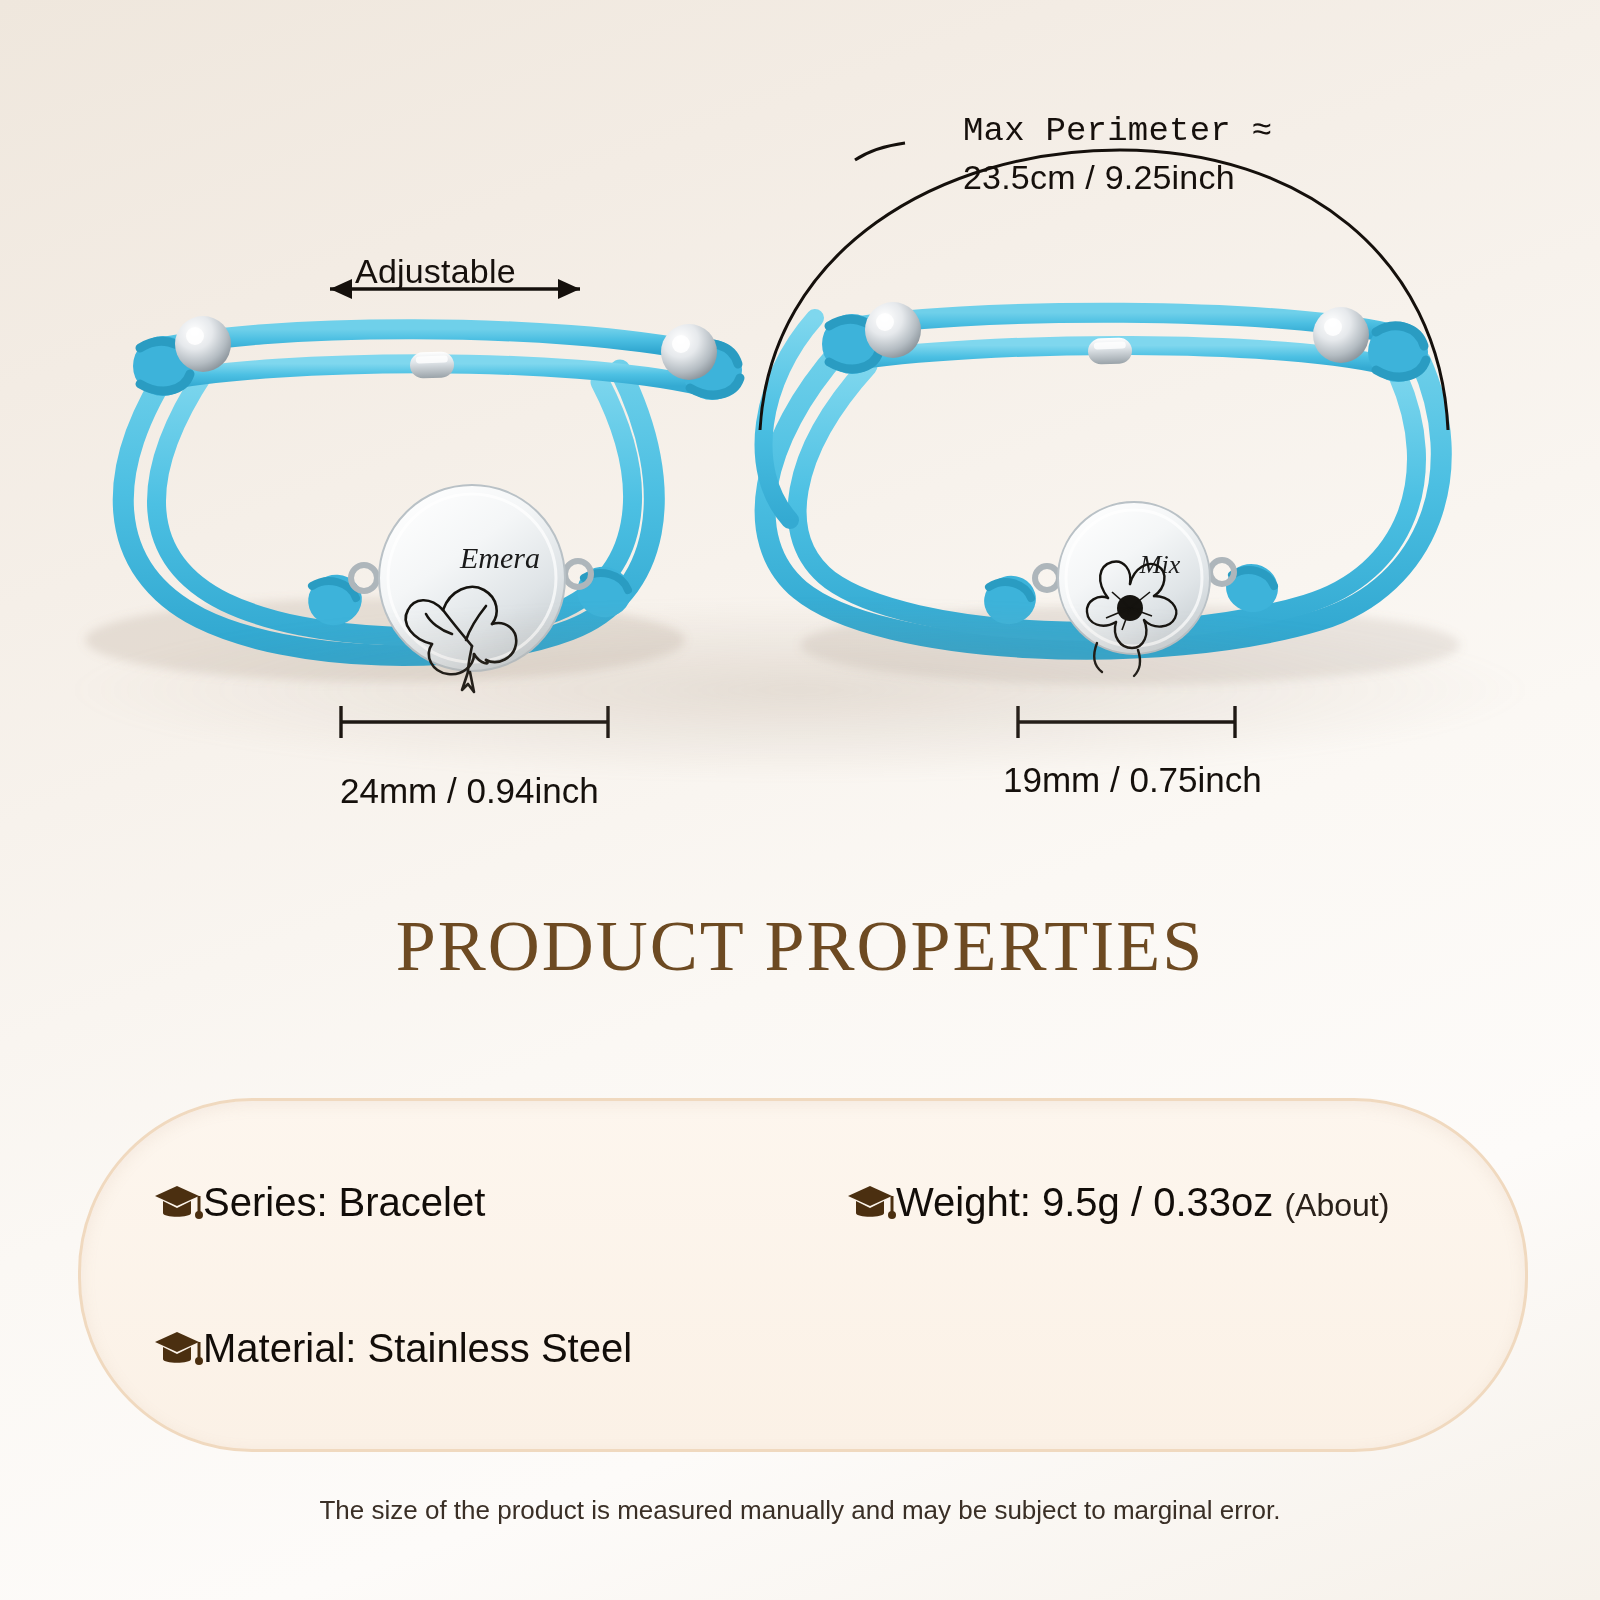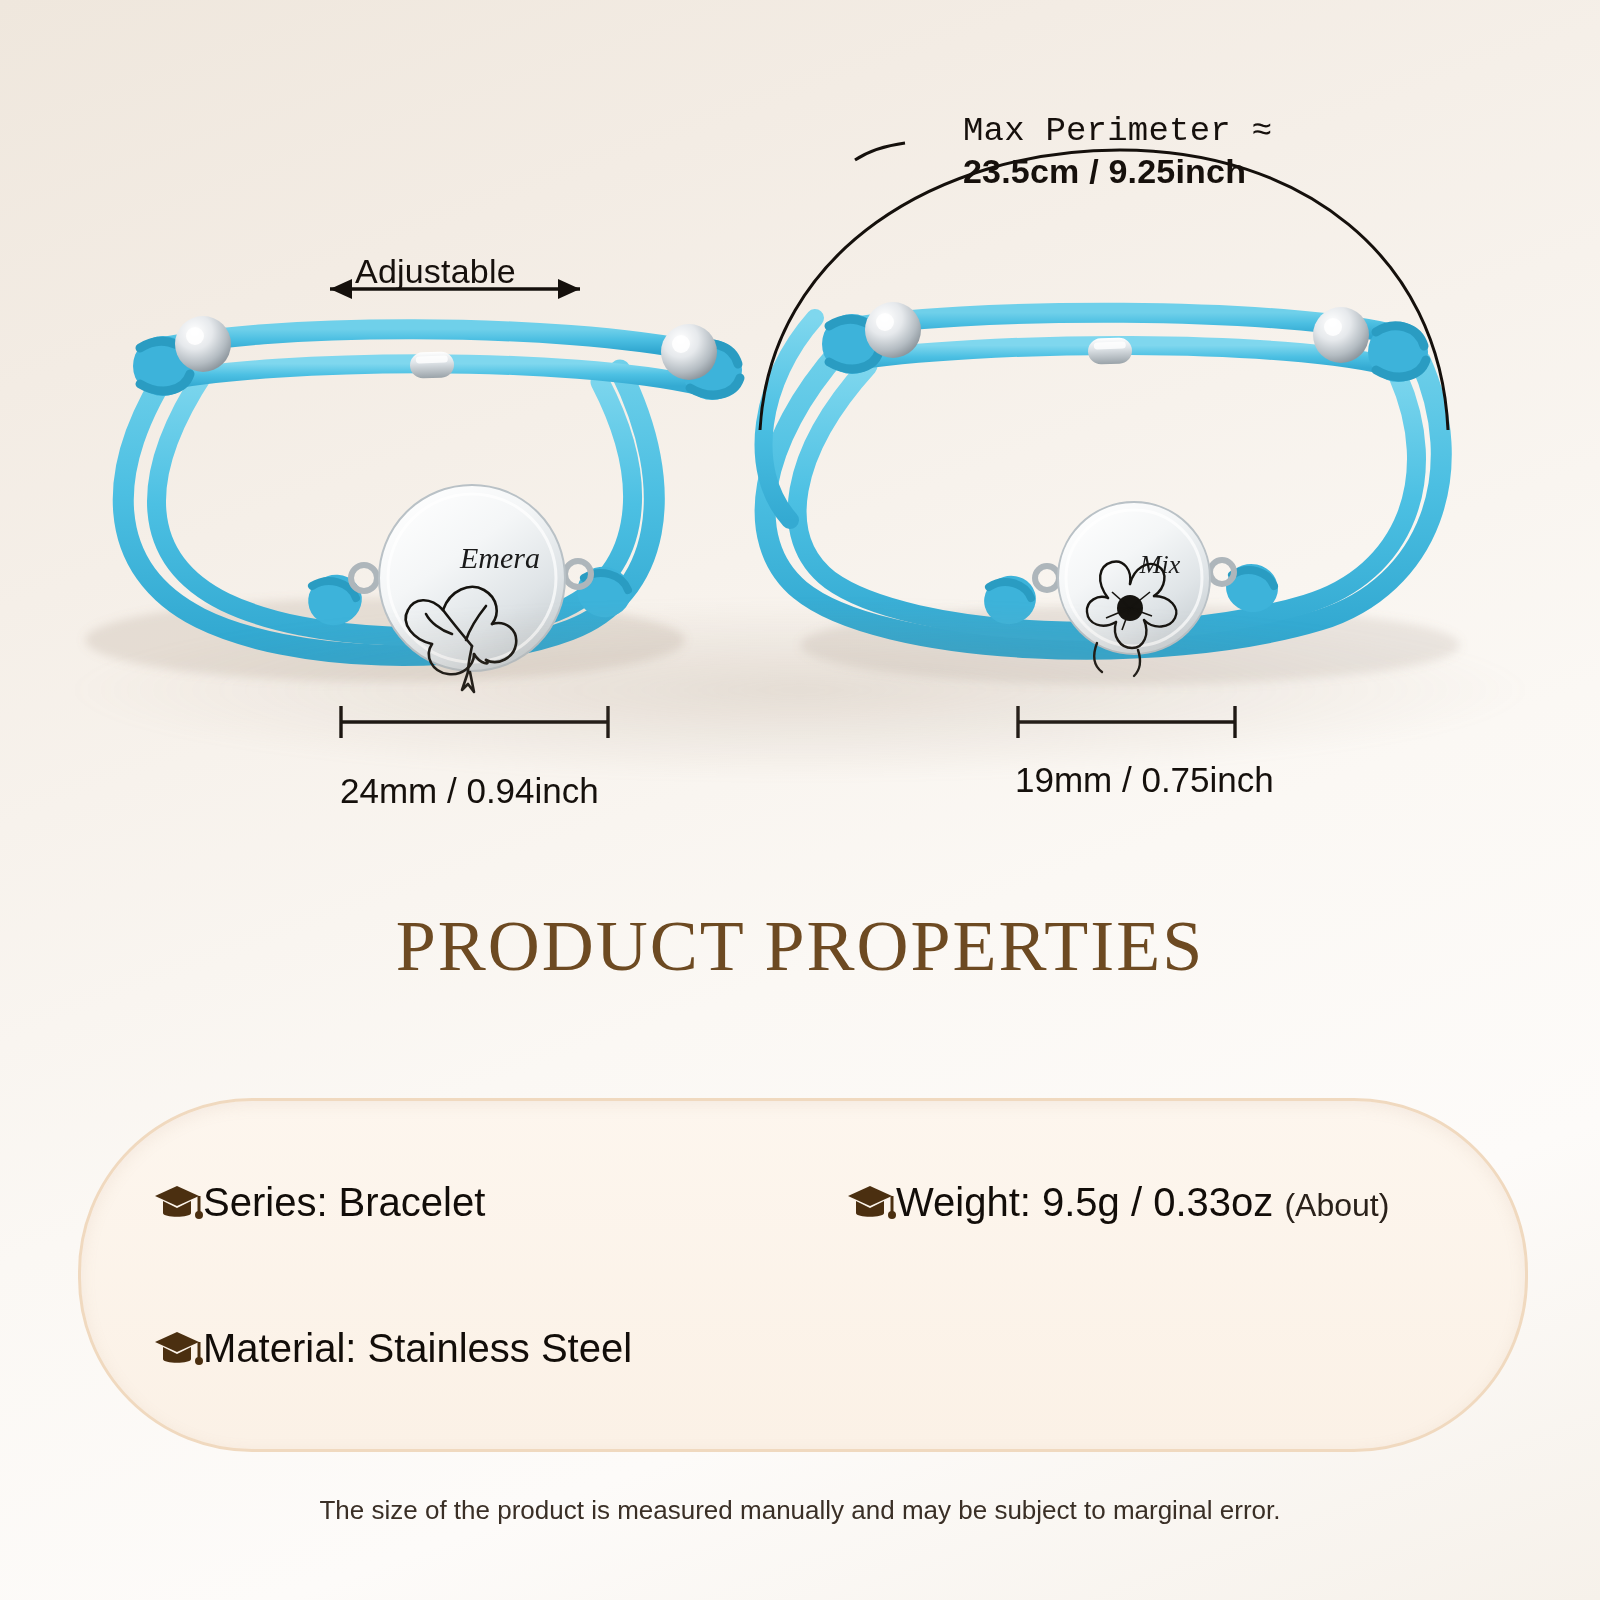"23.5cm / 9.25inch" div.callout-label { font-weight: bold -> none; top: 152px -> 158px }
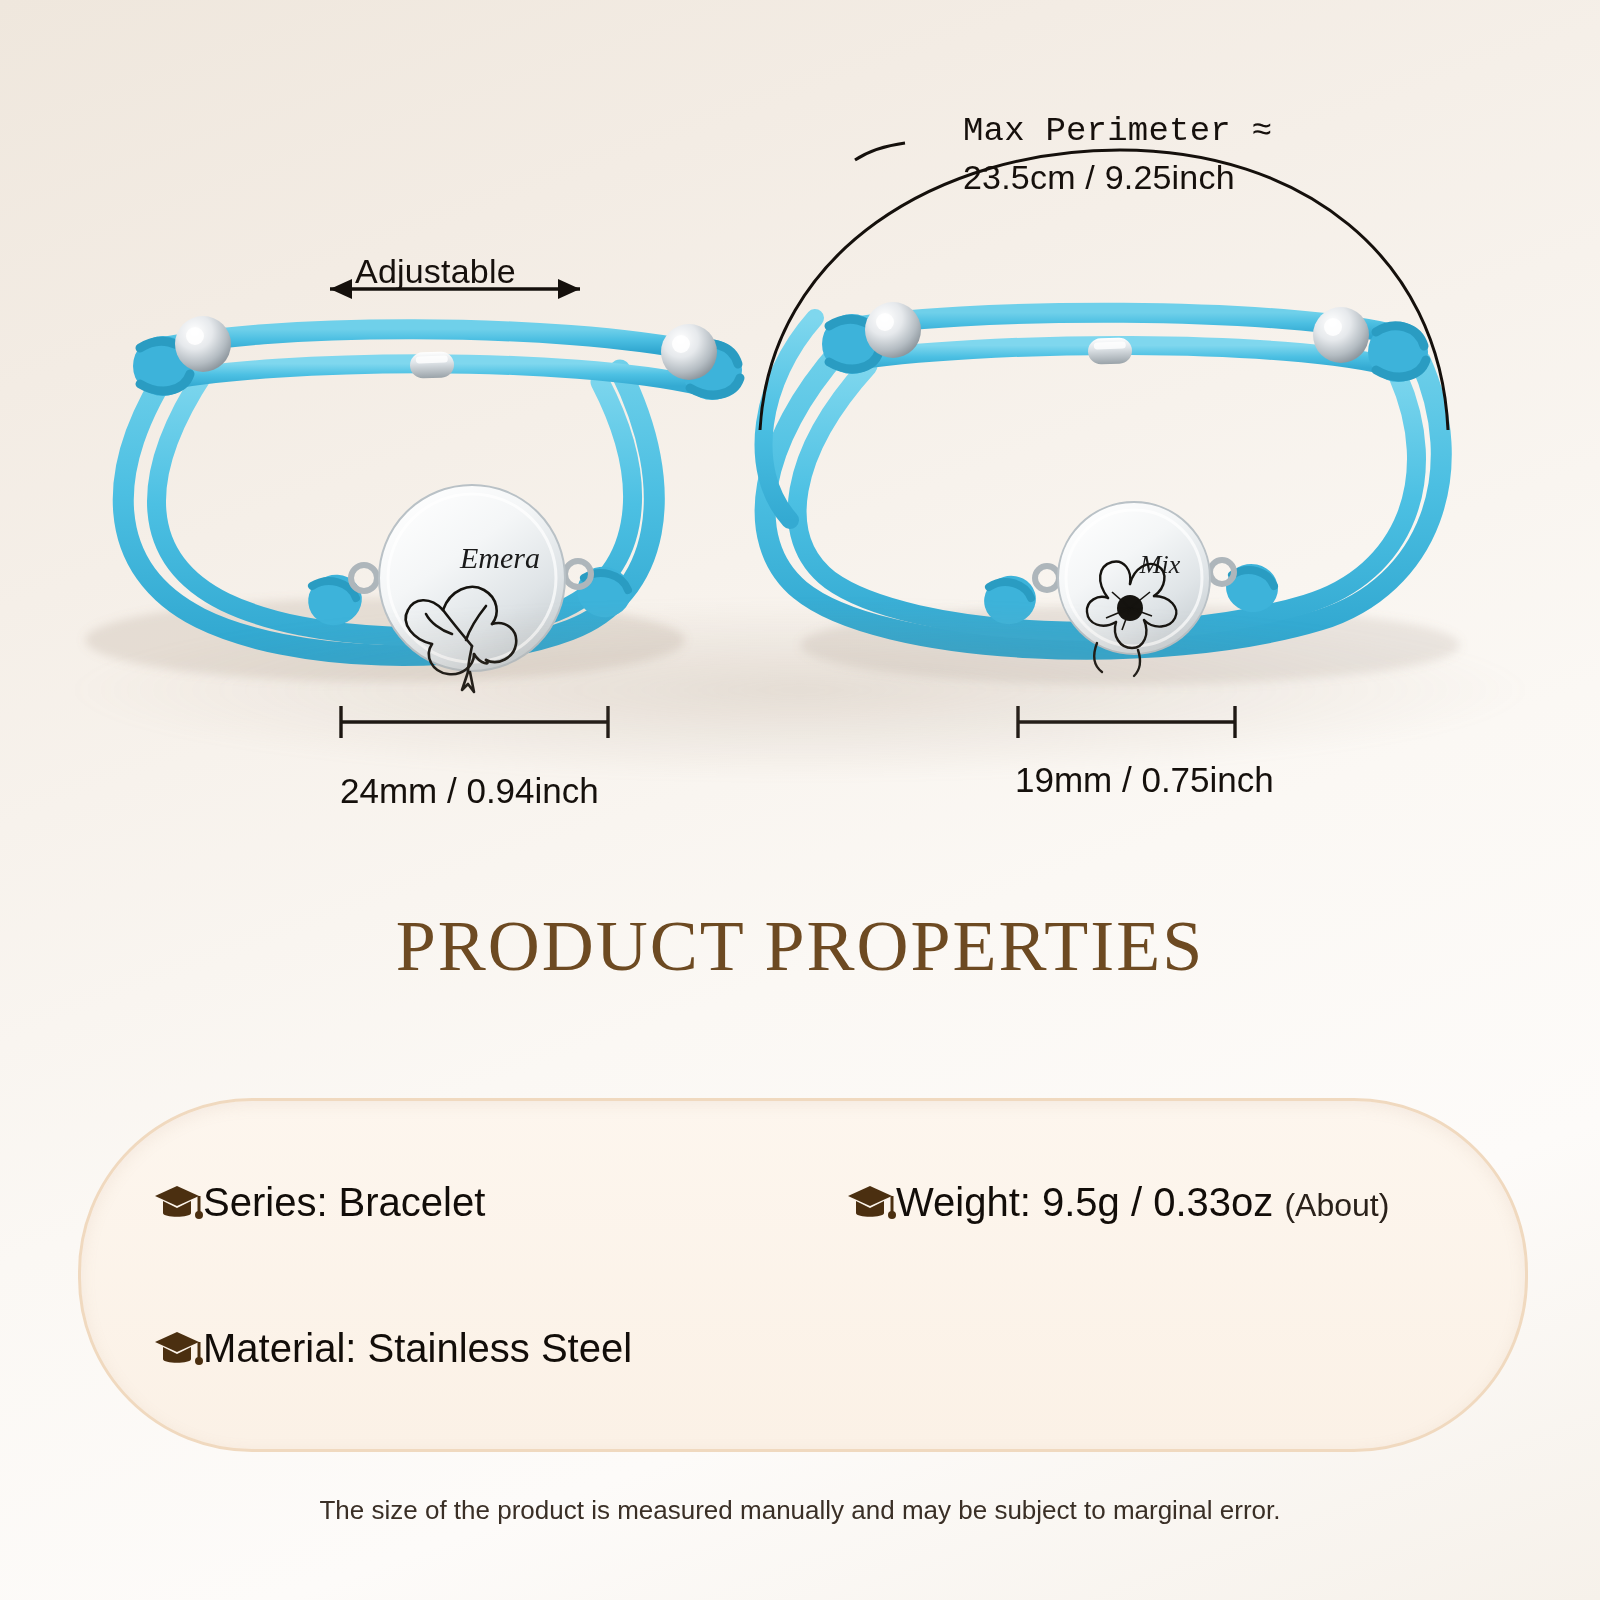"19mm / 0.75inch" div.dim-label { margin-left: 12px -> none }
